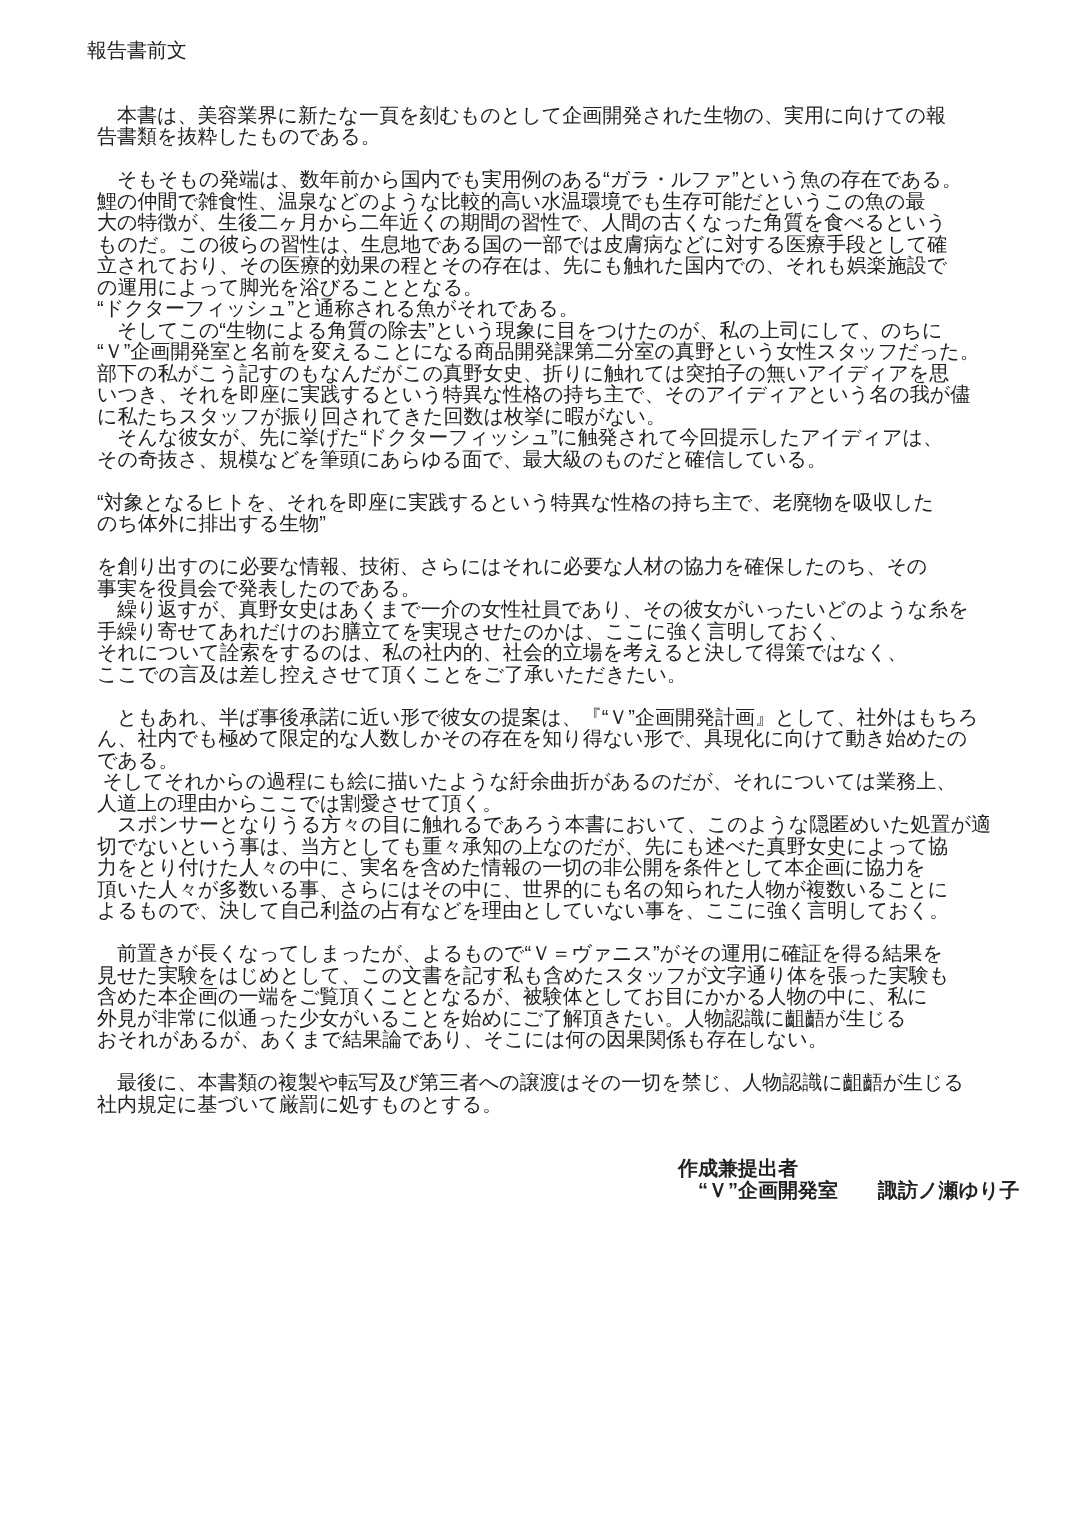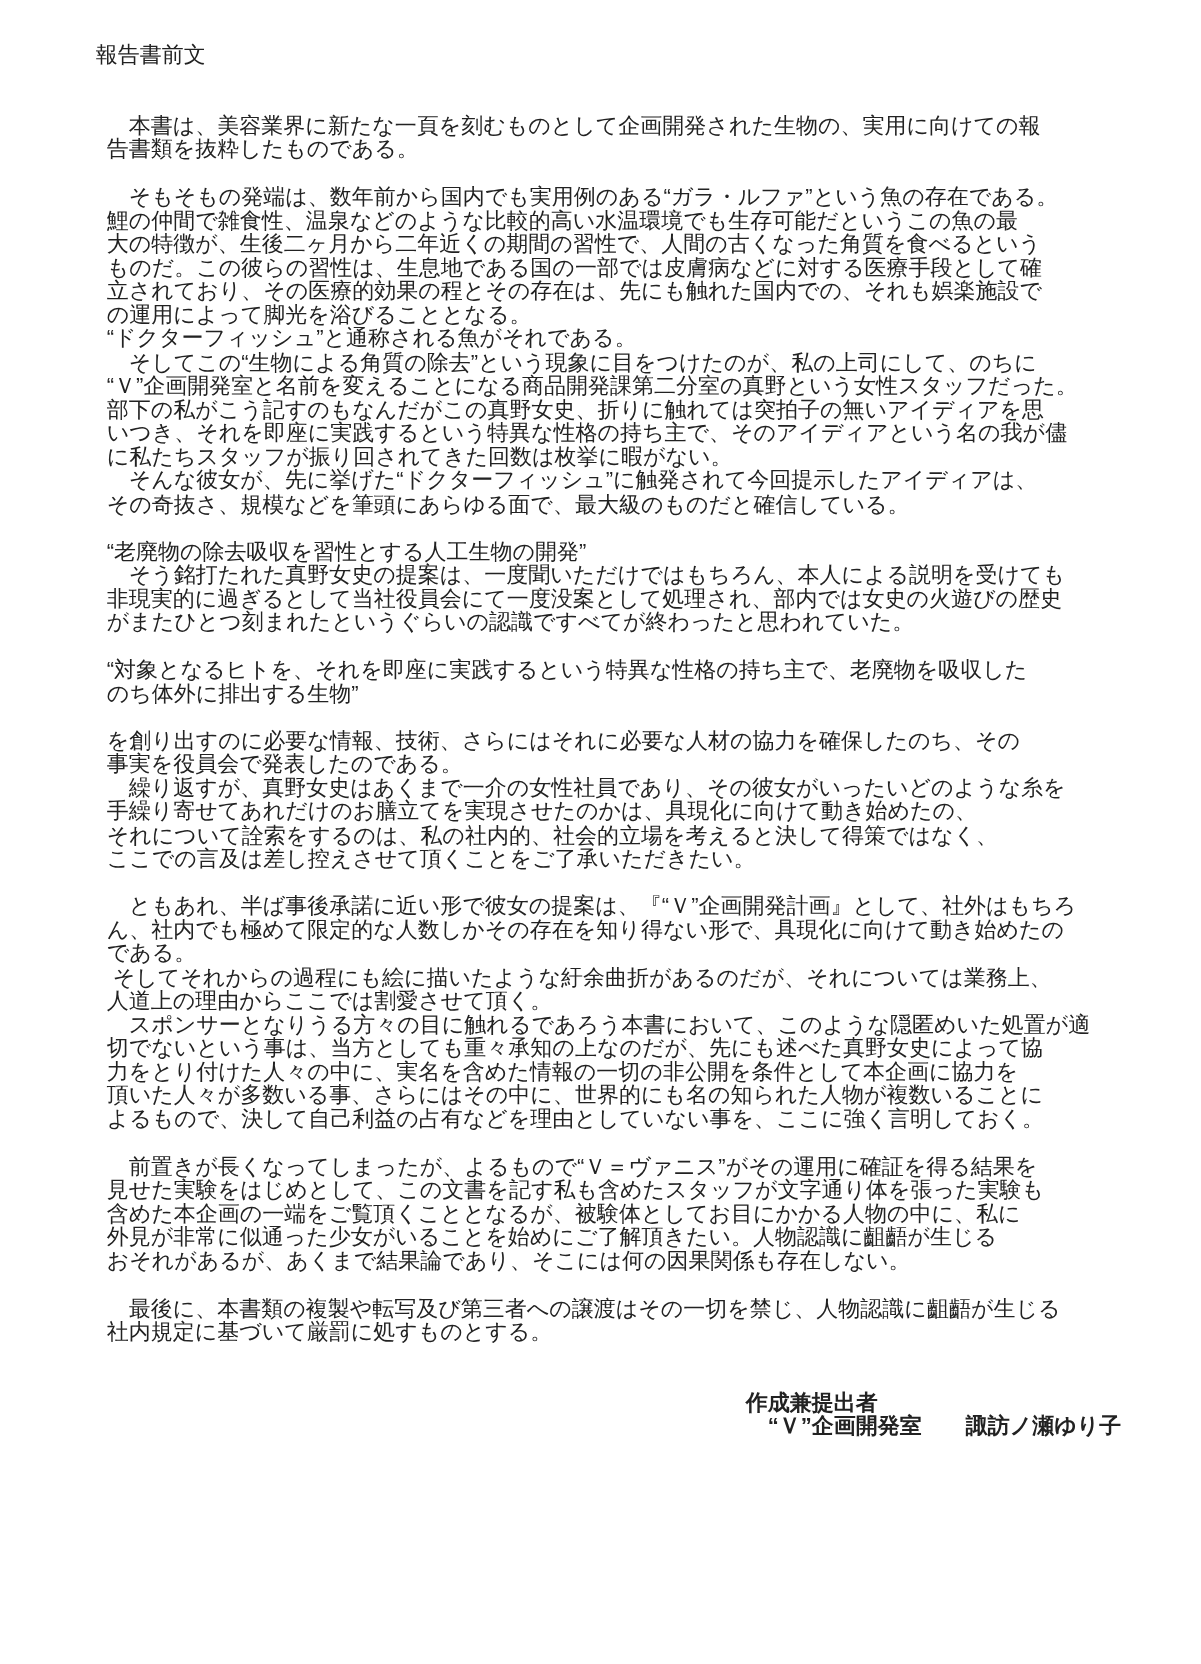"“老廃物の除去吸収を習性とする人工生物の開発”" p.para { html: <p>“老廃物の除去吸収を習性とする人工生物の開発” そう銘打たれた真野女史の提案は、一度聞いただけではもちろん、本人による説明を受けても 非現実的に過ぎるとして当社役員会にて一度没案として処理され、部内では女史の火遊びの歴史 がまたひとつ刻まれたというぐらいの認識ですべてが終わったと思われていた。</p> -> none }
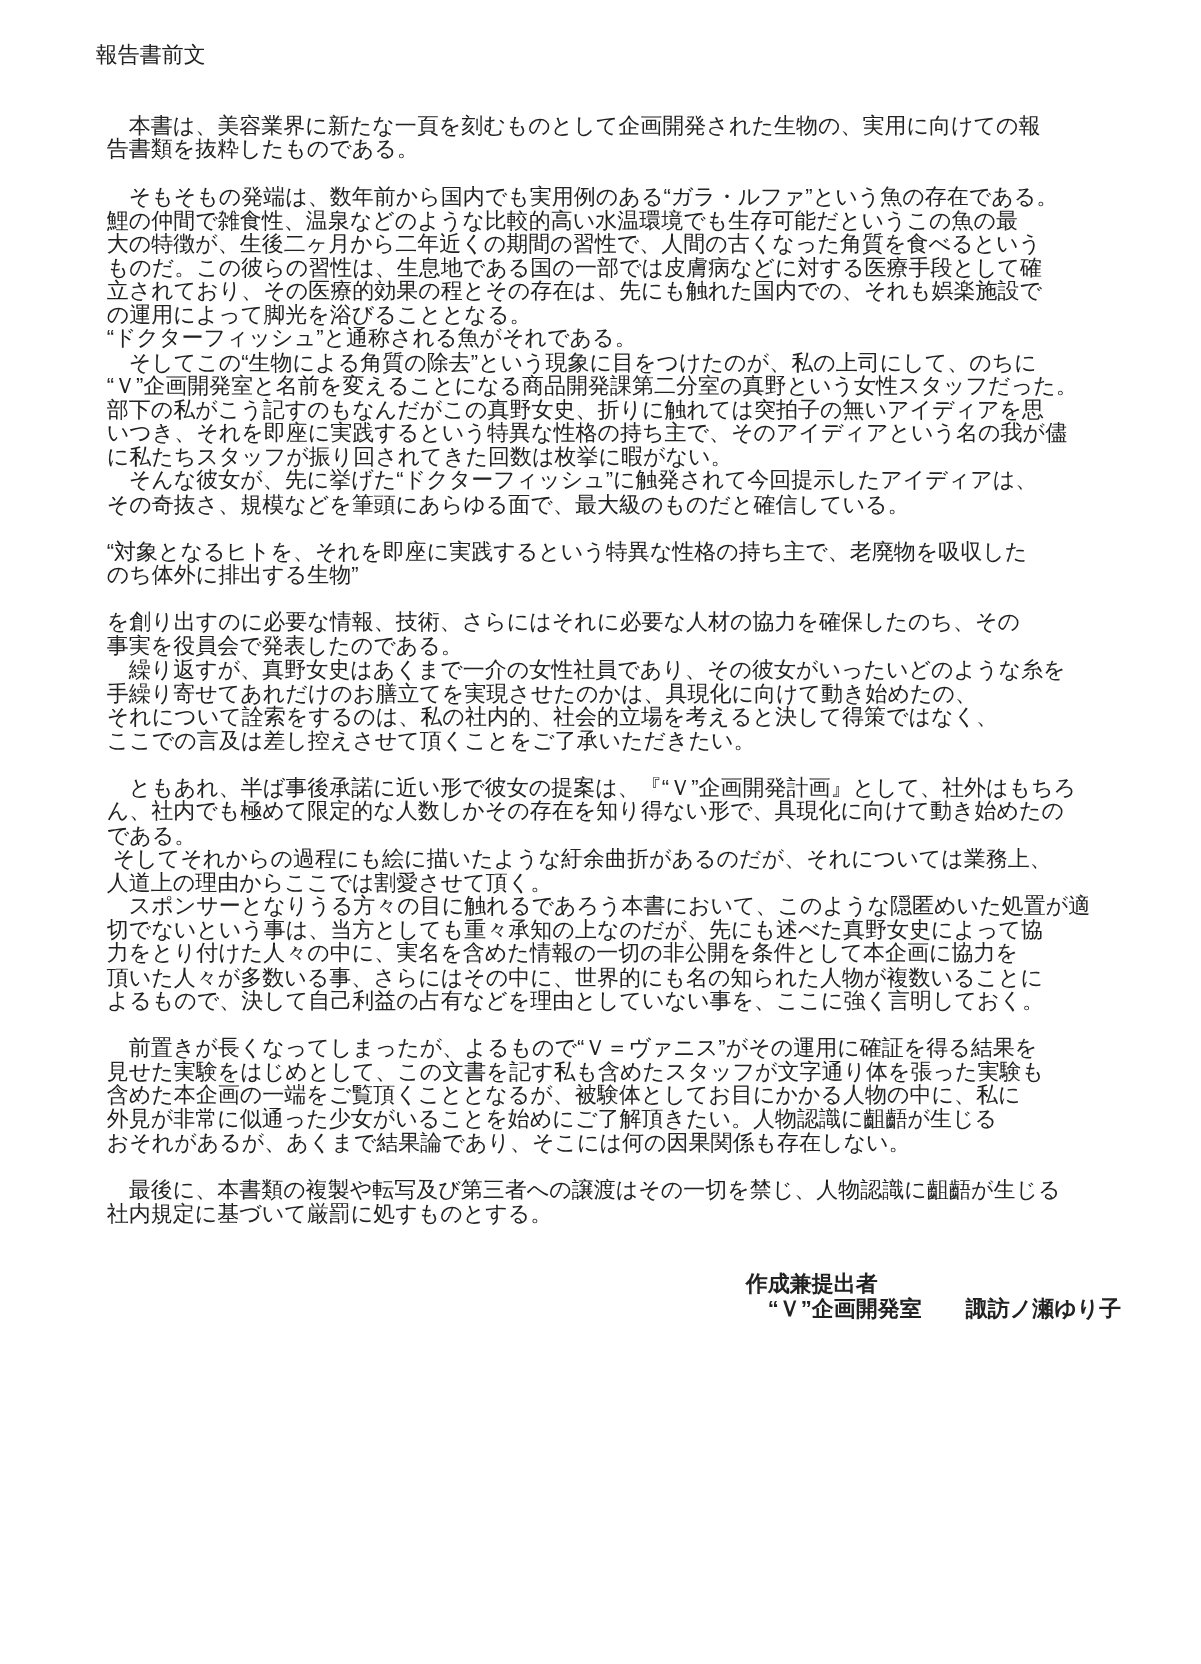"を創り出すのに必要な情報、技術、さらにはそれに必要な人材の協力を確保したのち、そ" p.para { text: 具現化に向けて動き始めたの -> ここに強く言明しておく }
